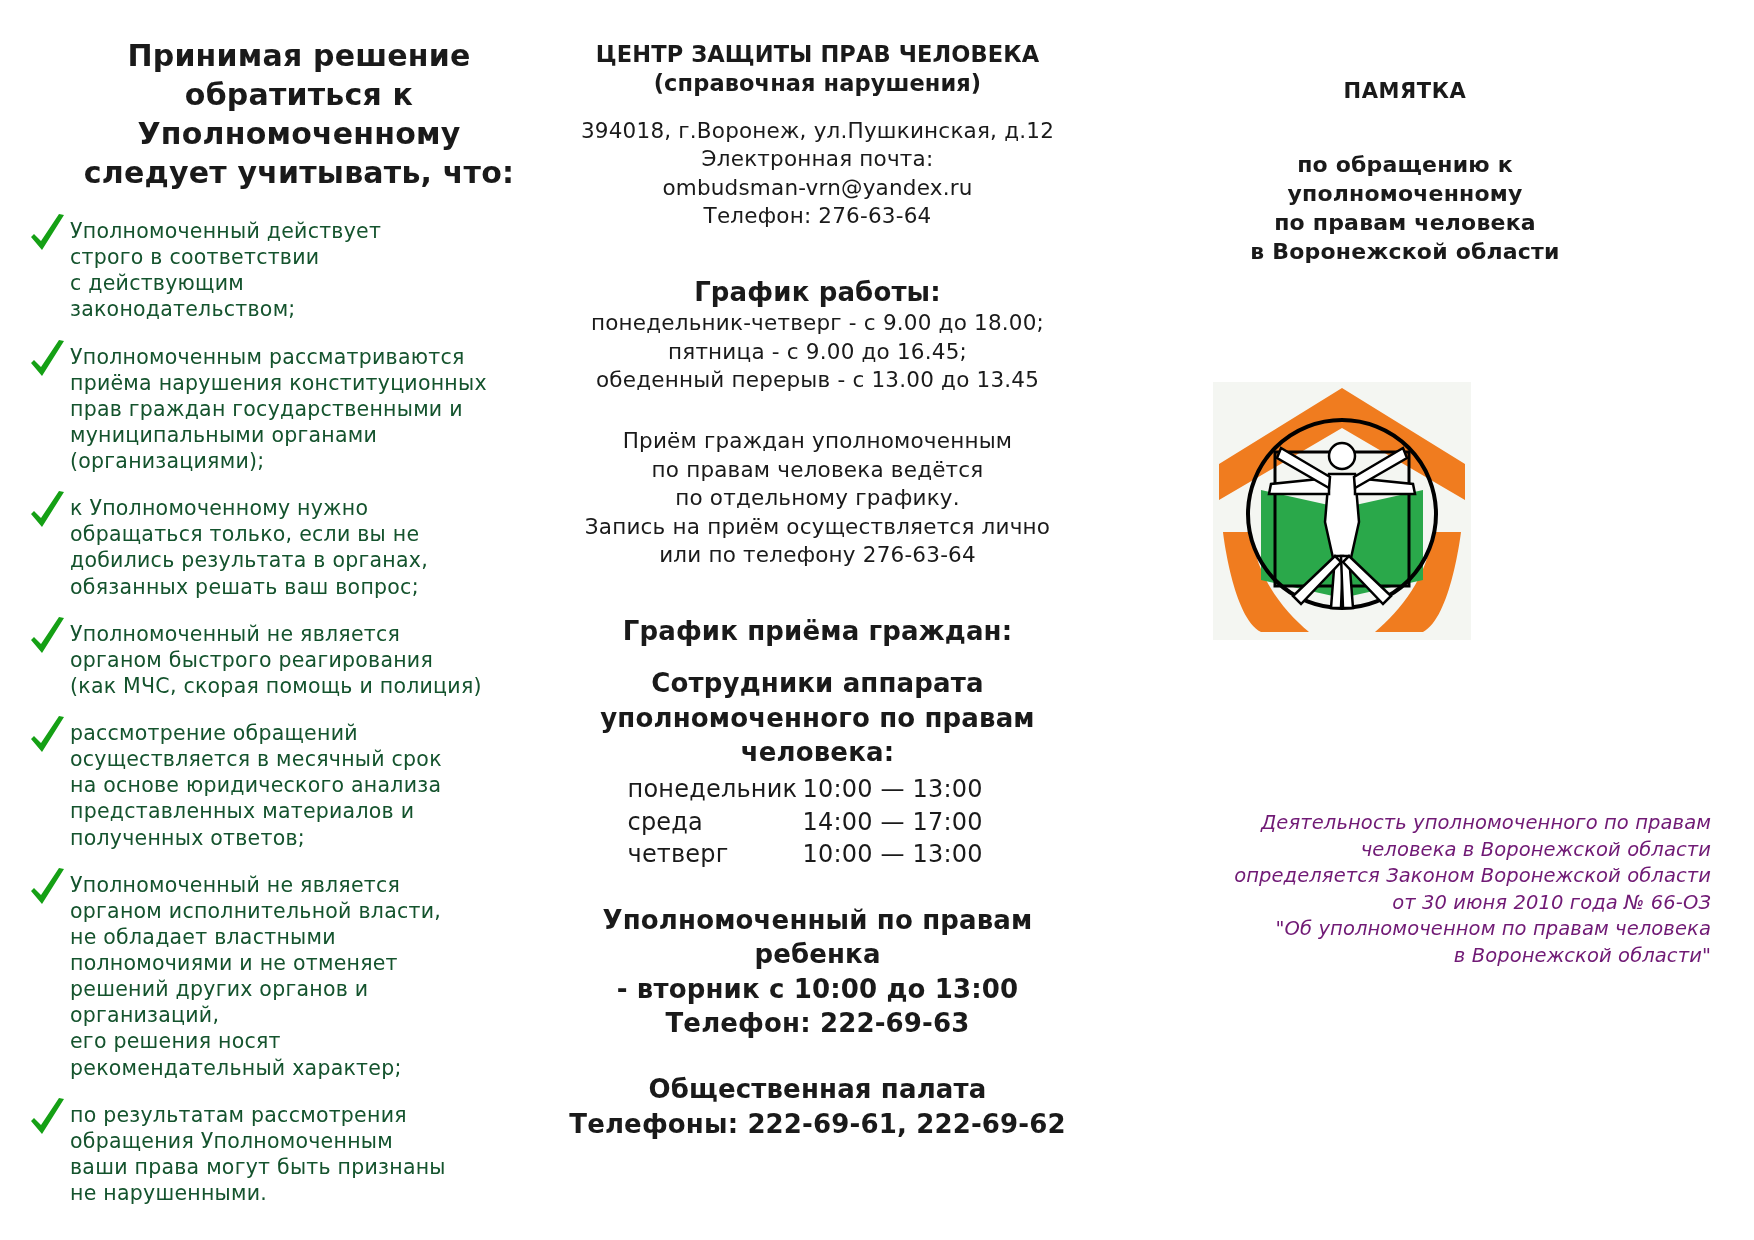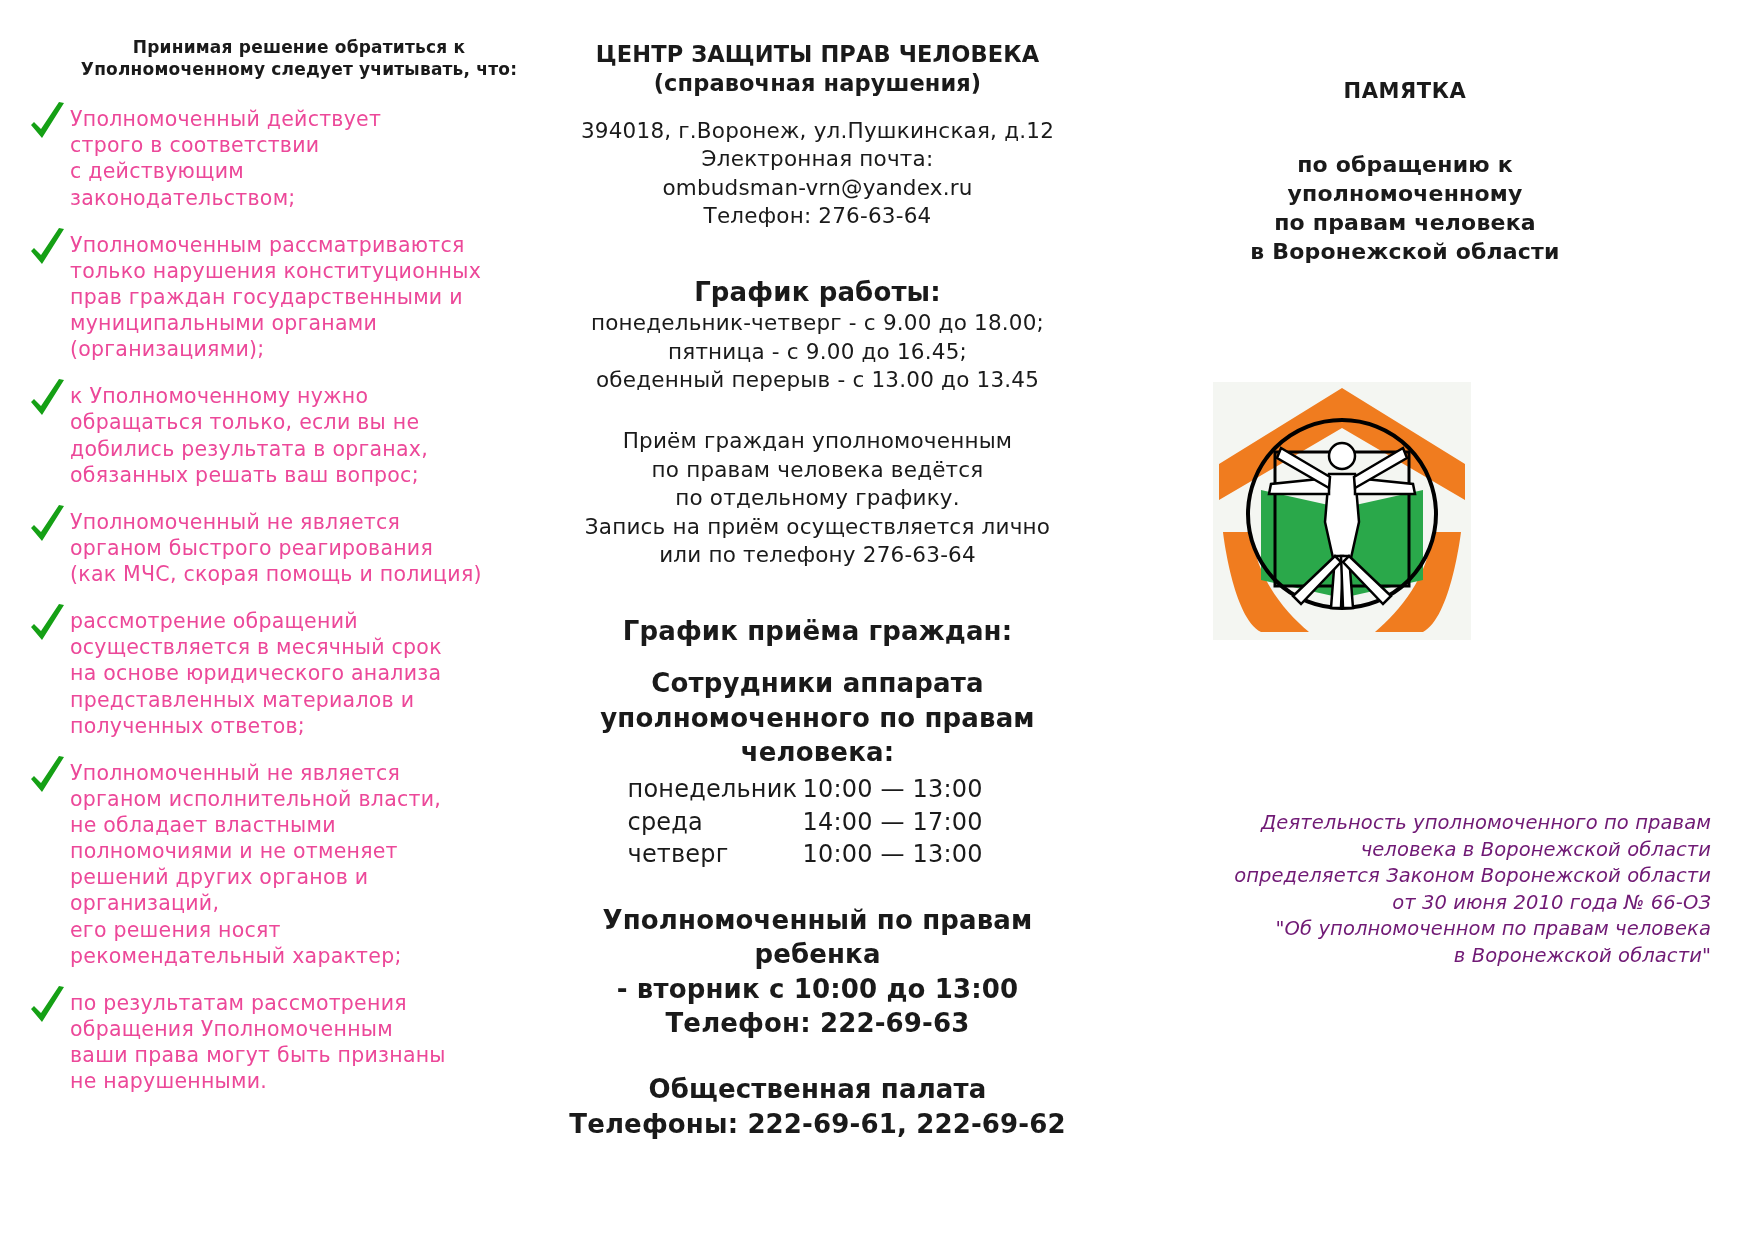"Принимая решение обратиться к" .left-heading { font-size: 17px -> 30px }
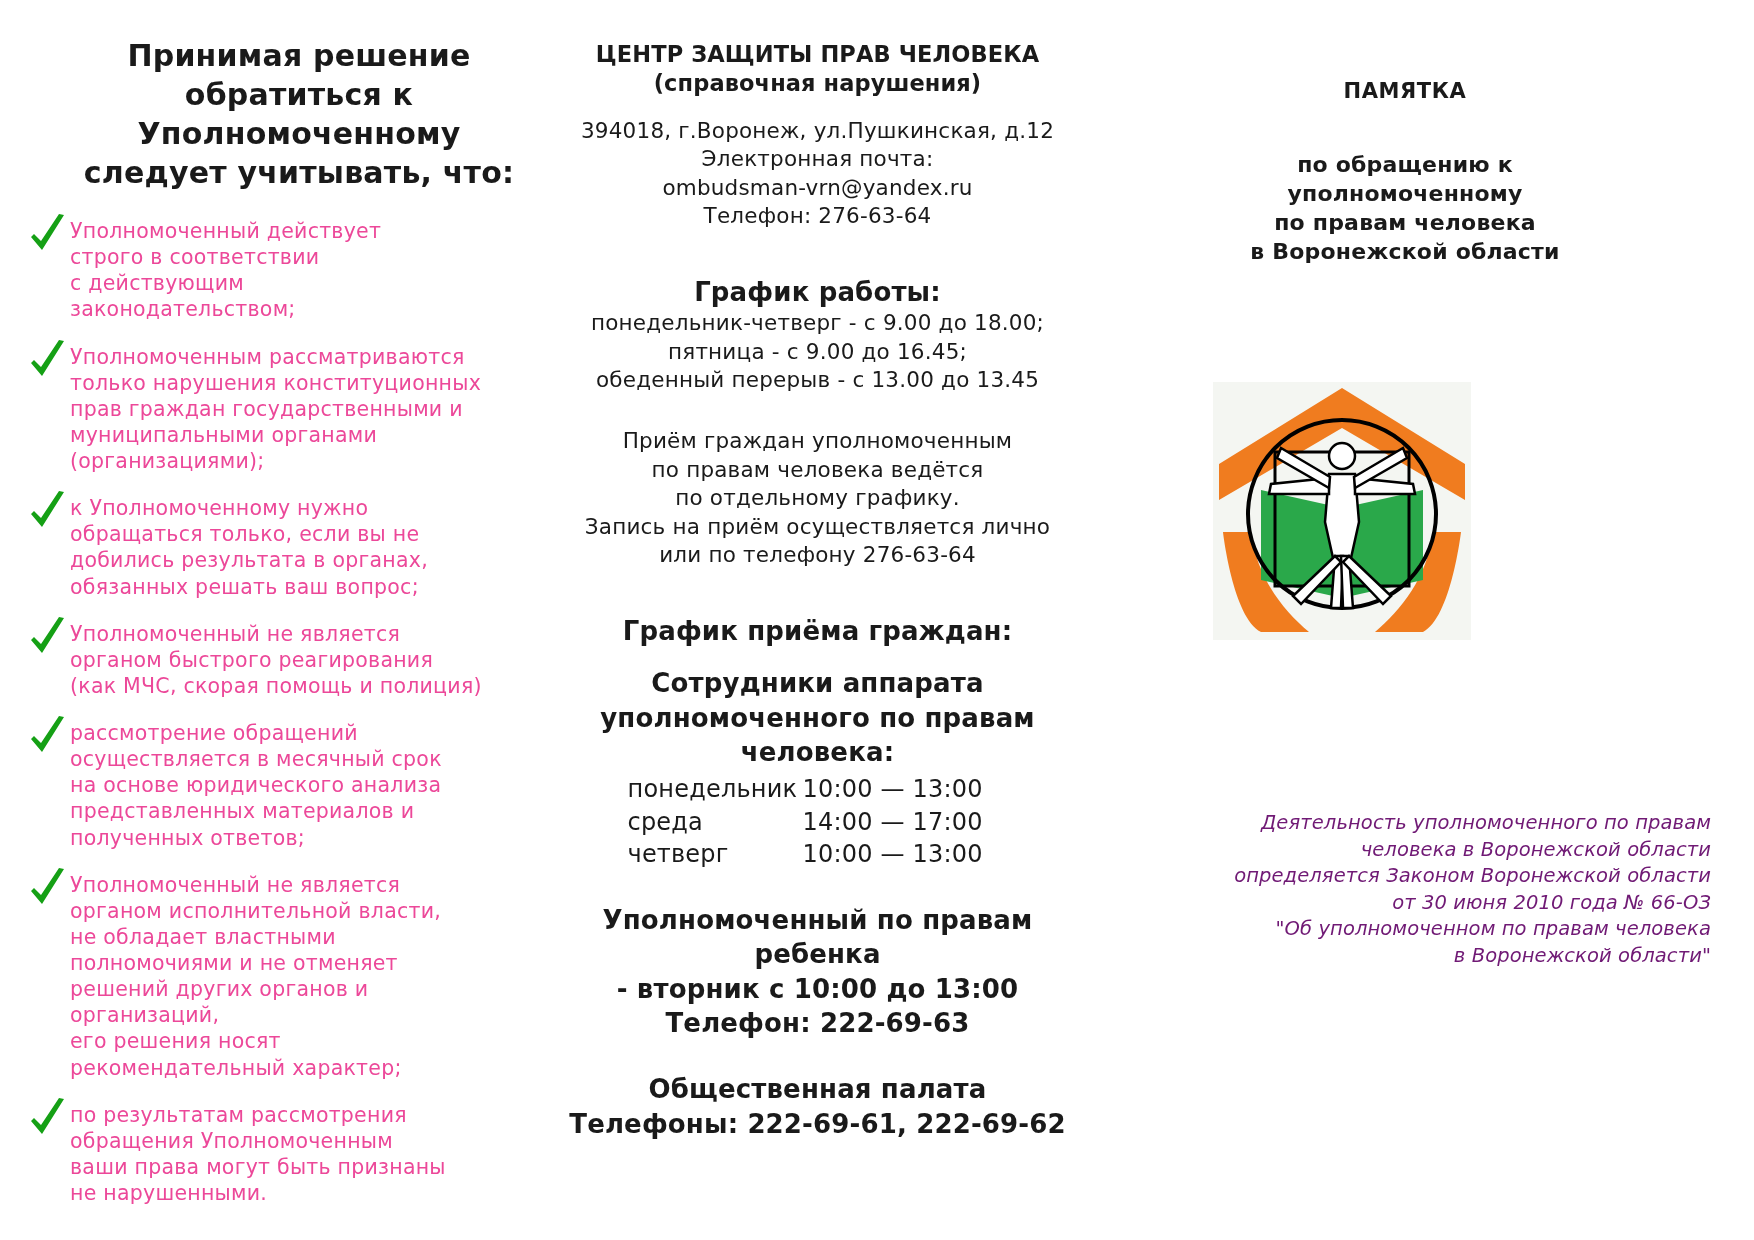"Уполномоченный действует" .bullet-text { color: #ec4899 -> #14532d }
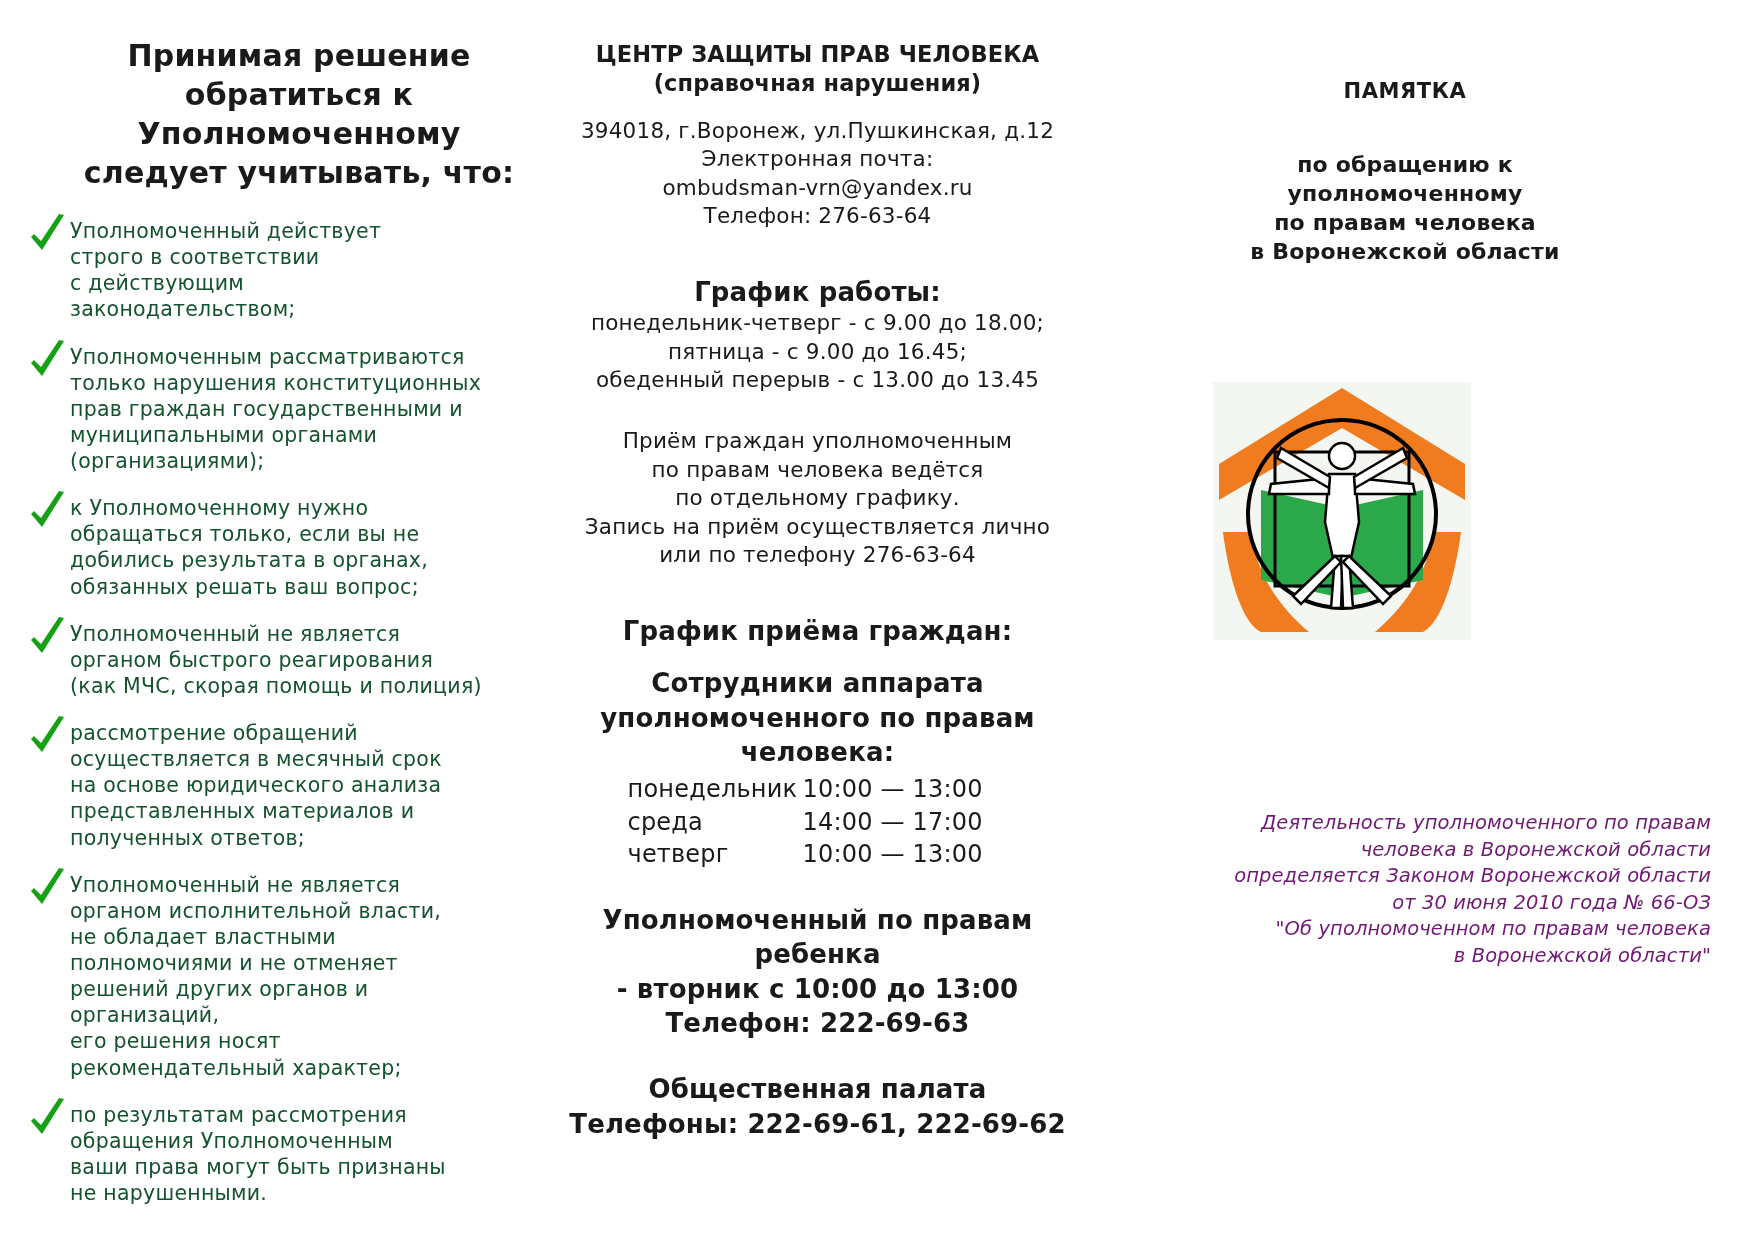"Уполномоченным рассматриваются" span.bullet-text { text: только -> приёма }
